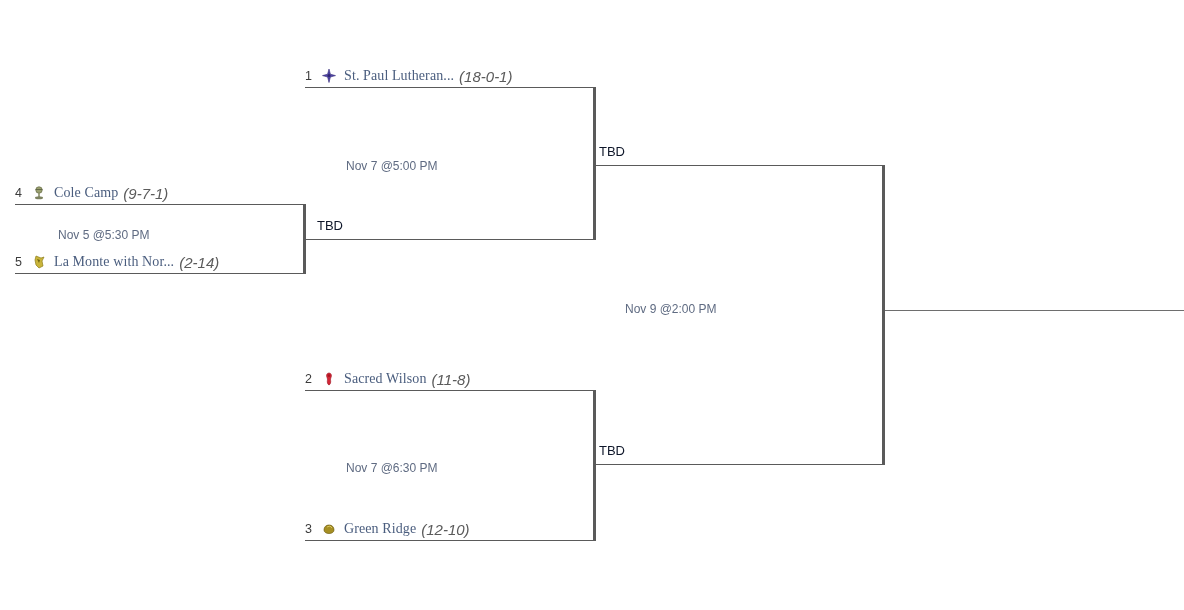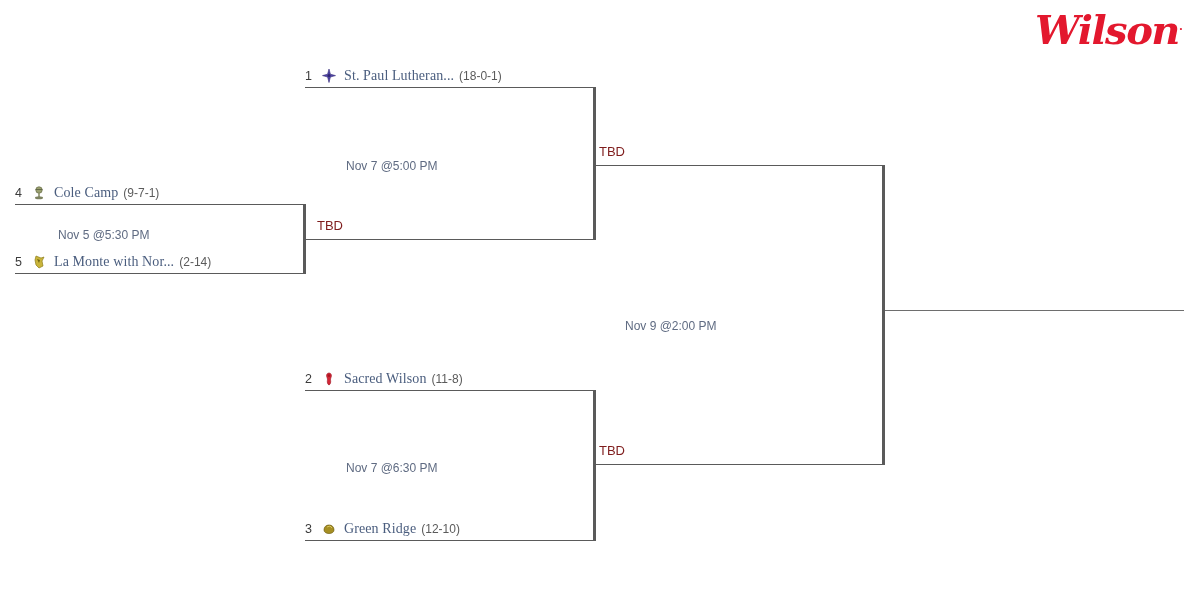"Wilson." div { html: <div> <span>Wilson</span><span>.</span> </div> -> none }
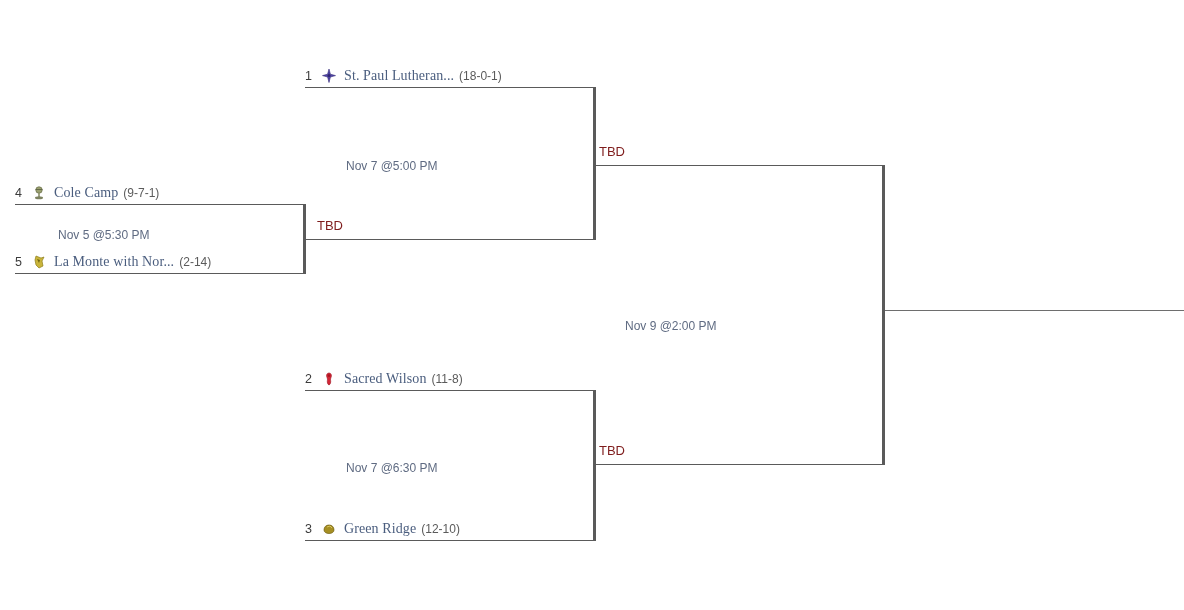"(18-0-1)" .team-rec { font-size: 12px -> 15px; font-style: none -> italic }
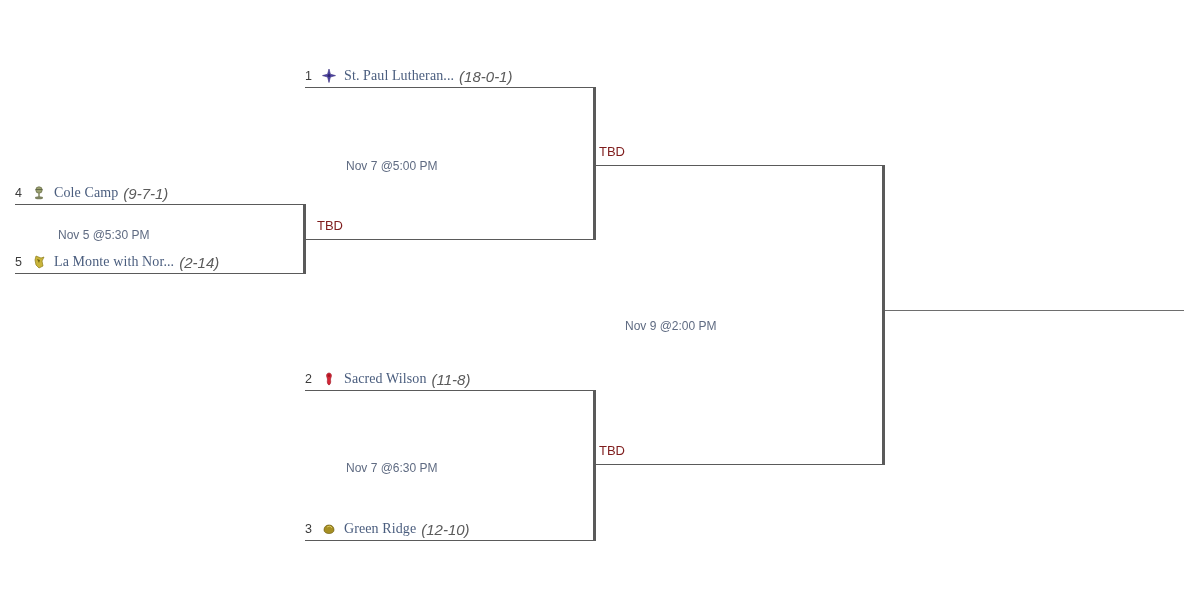"TBD" .tbd { color: #7f1d1d -> #0f172a }
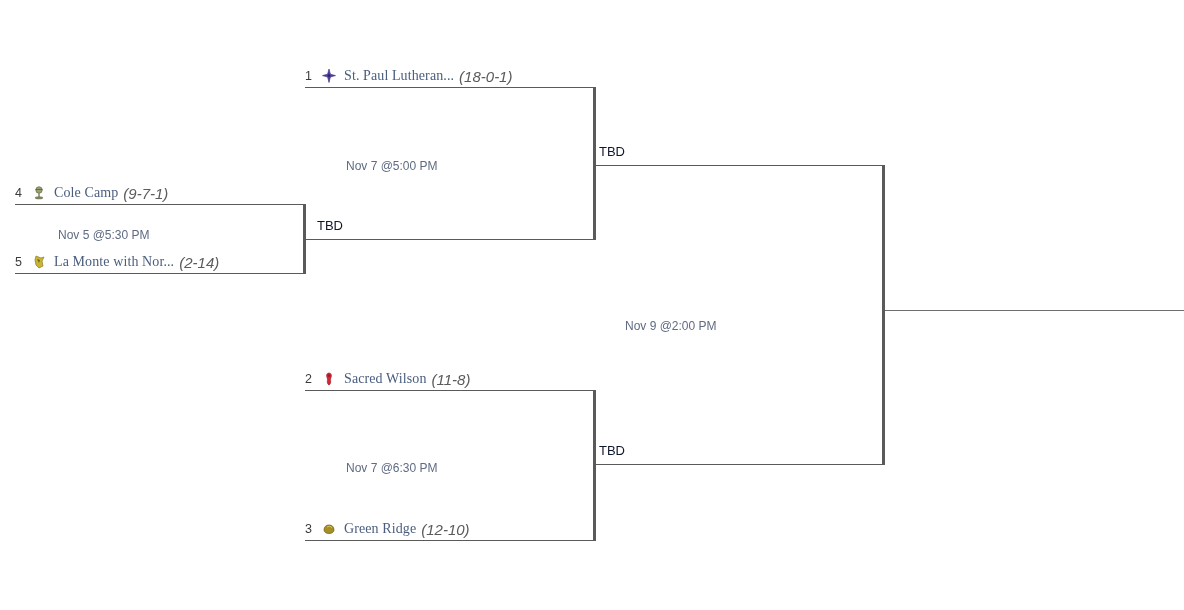"Nov 9 @2:00 PM" div.match-time { top: 307px -> 290px }
